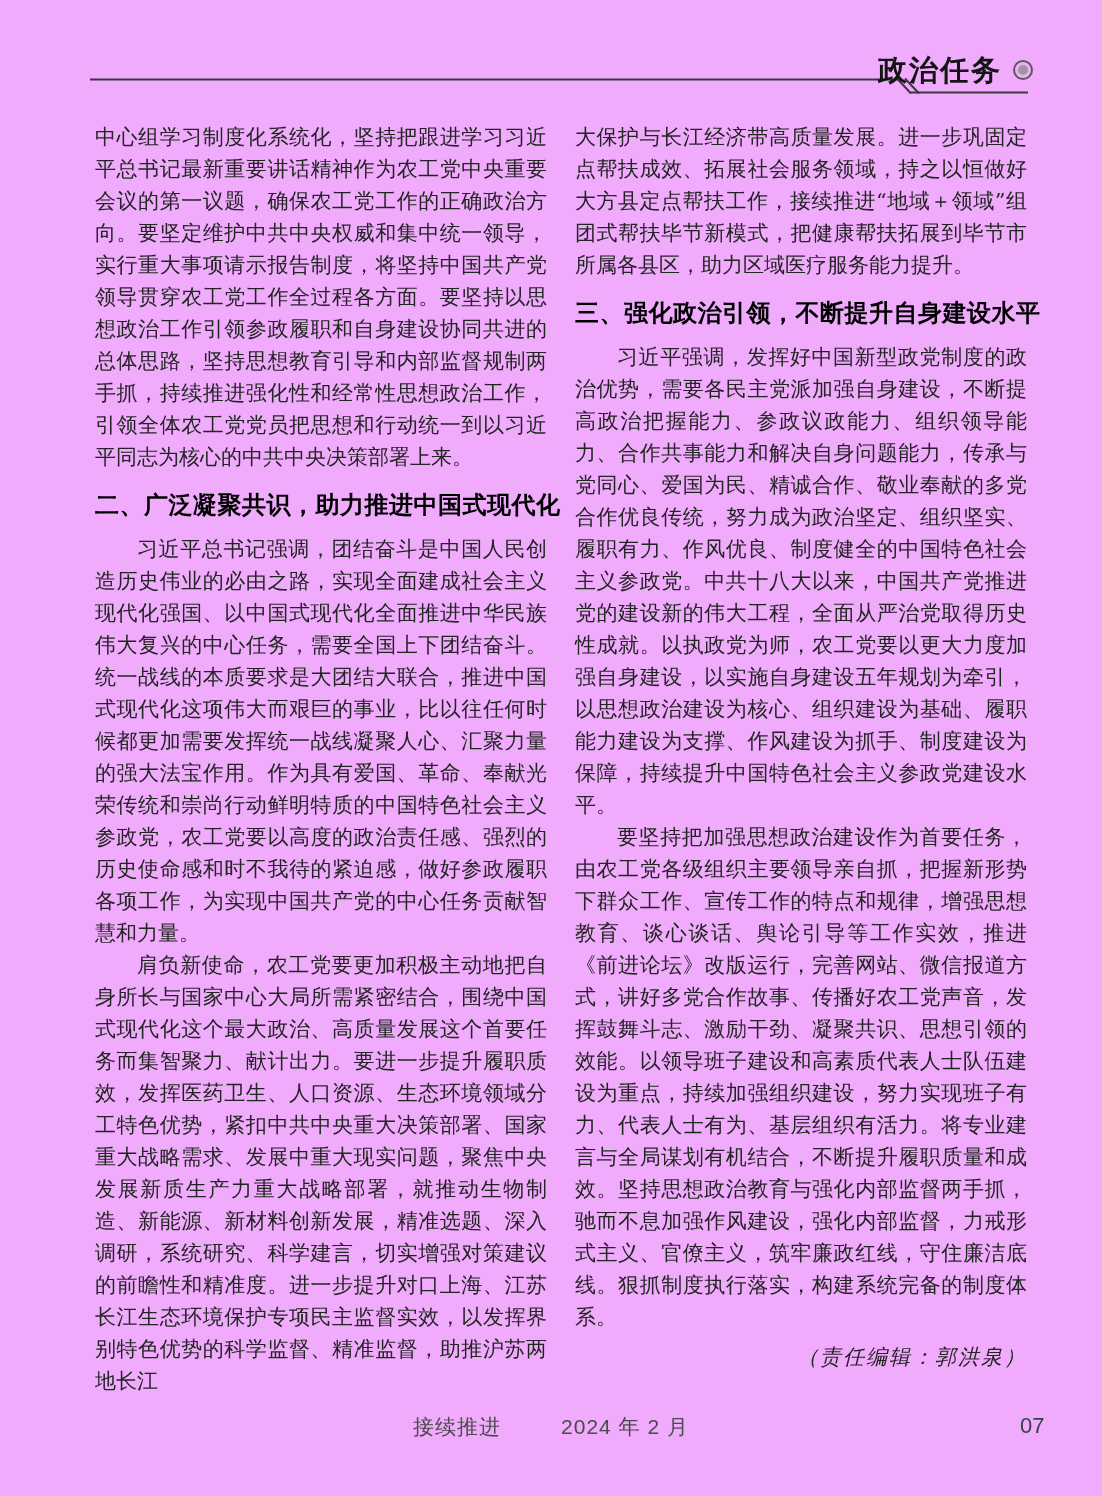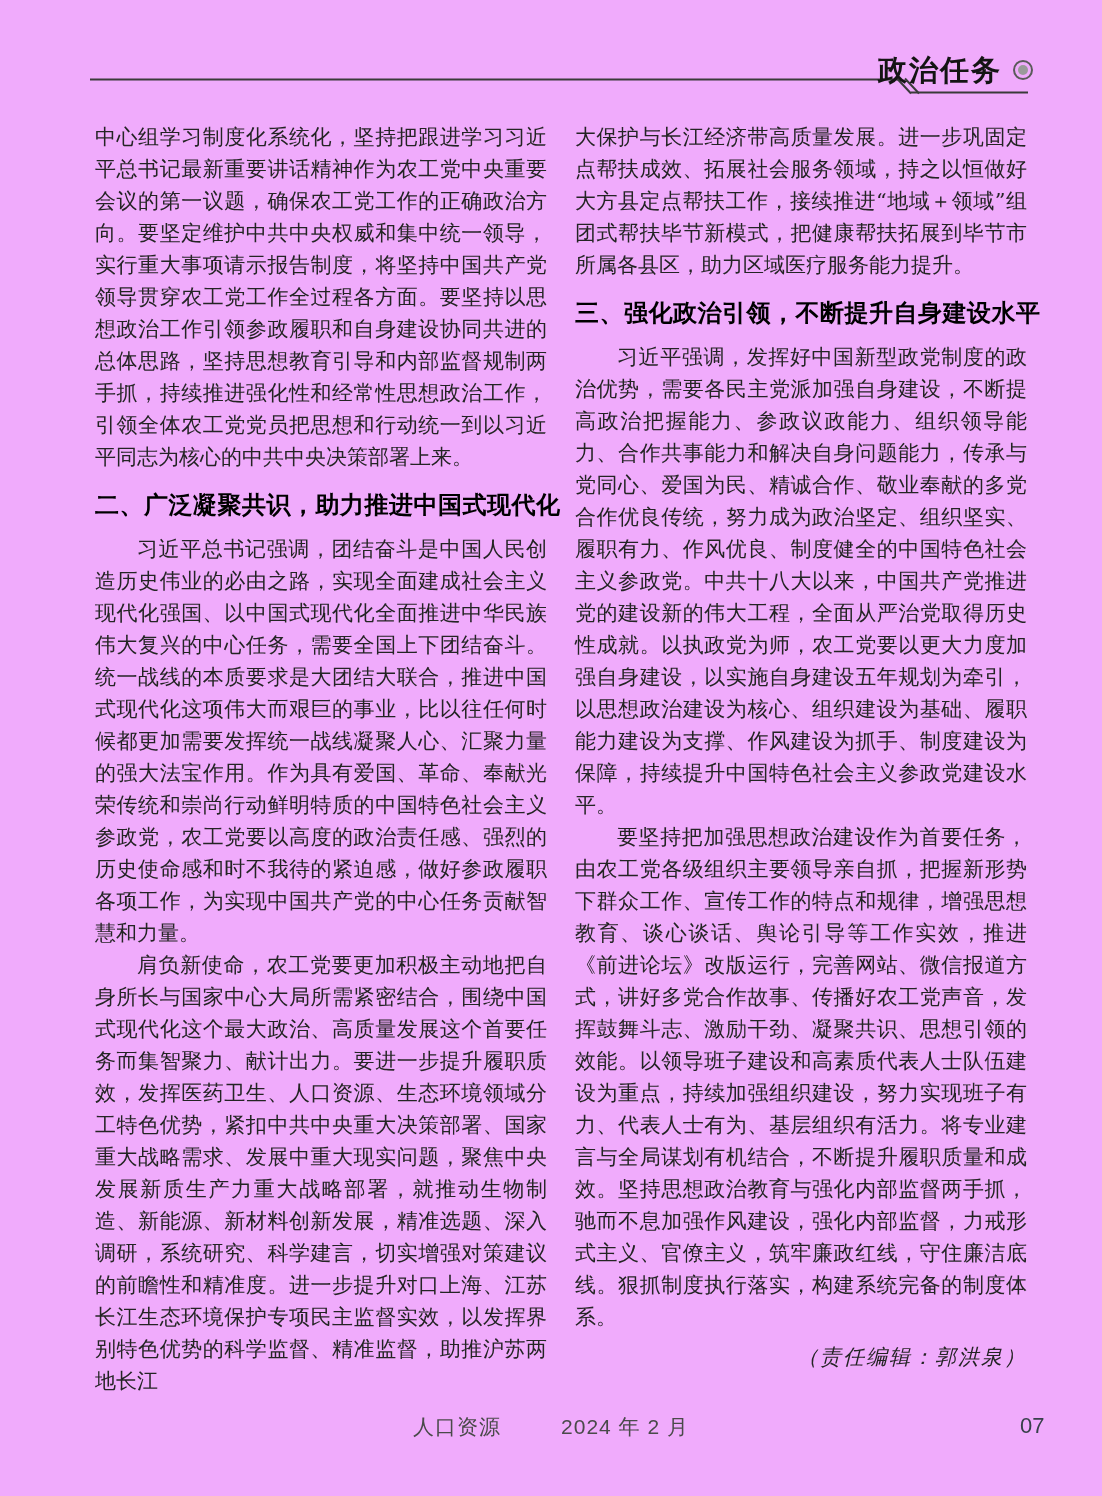"人口资源" span.journal-name { text: 人口资源 -> 接续推进 }
